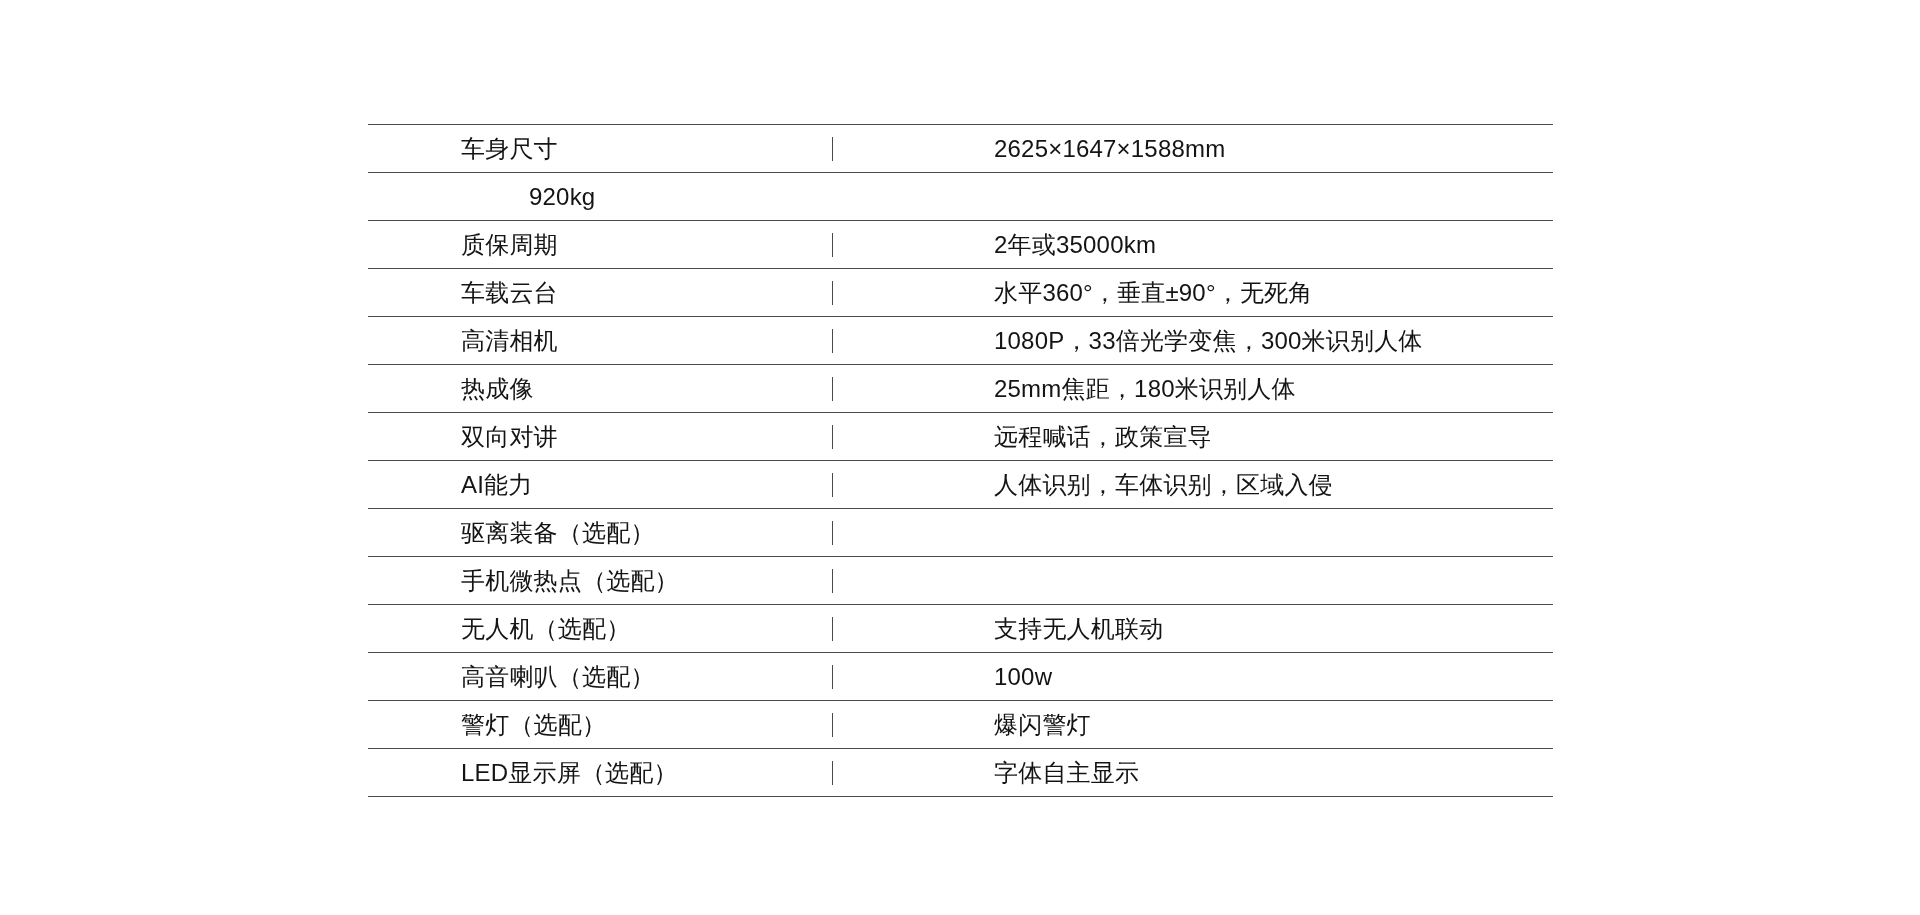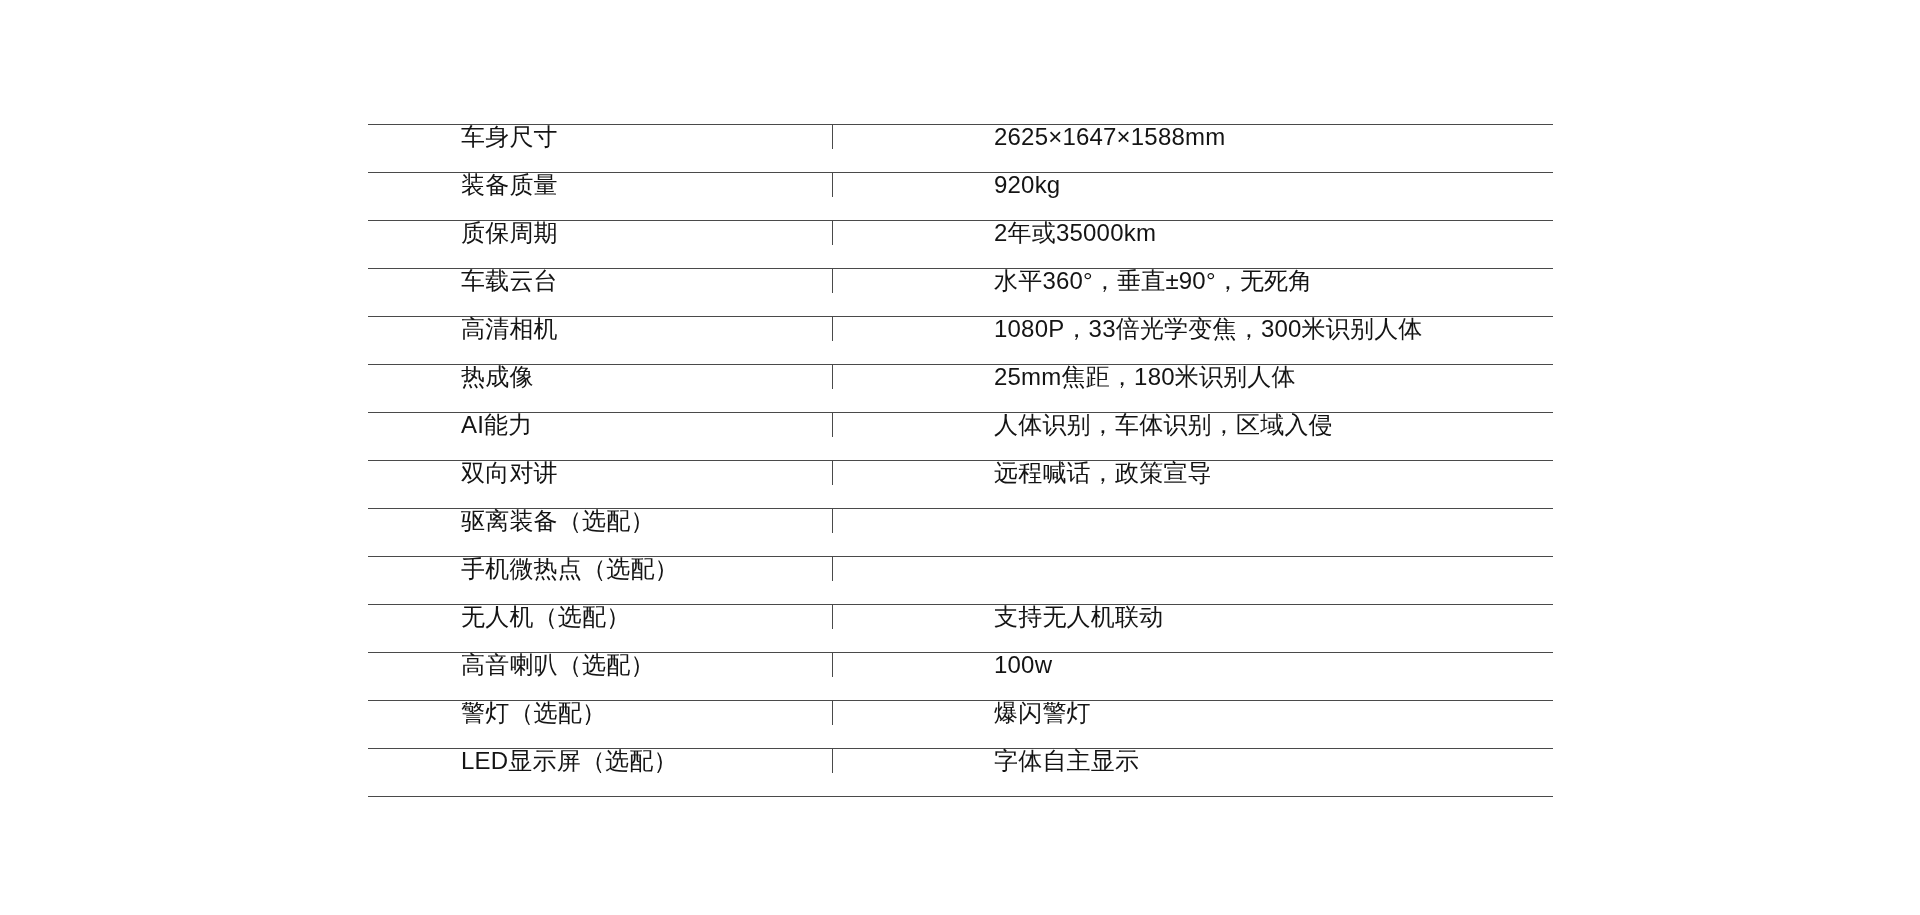"车身尺寸" .spec-row { align-items: flex-start -> center }
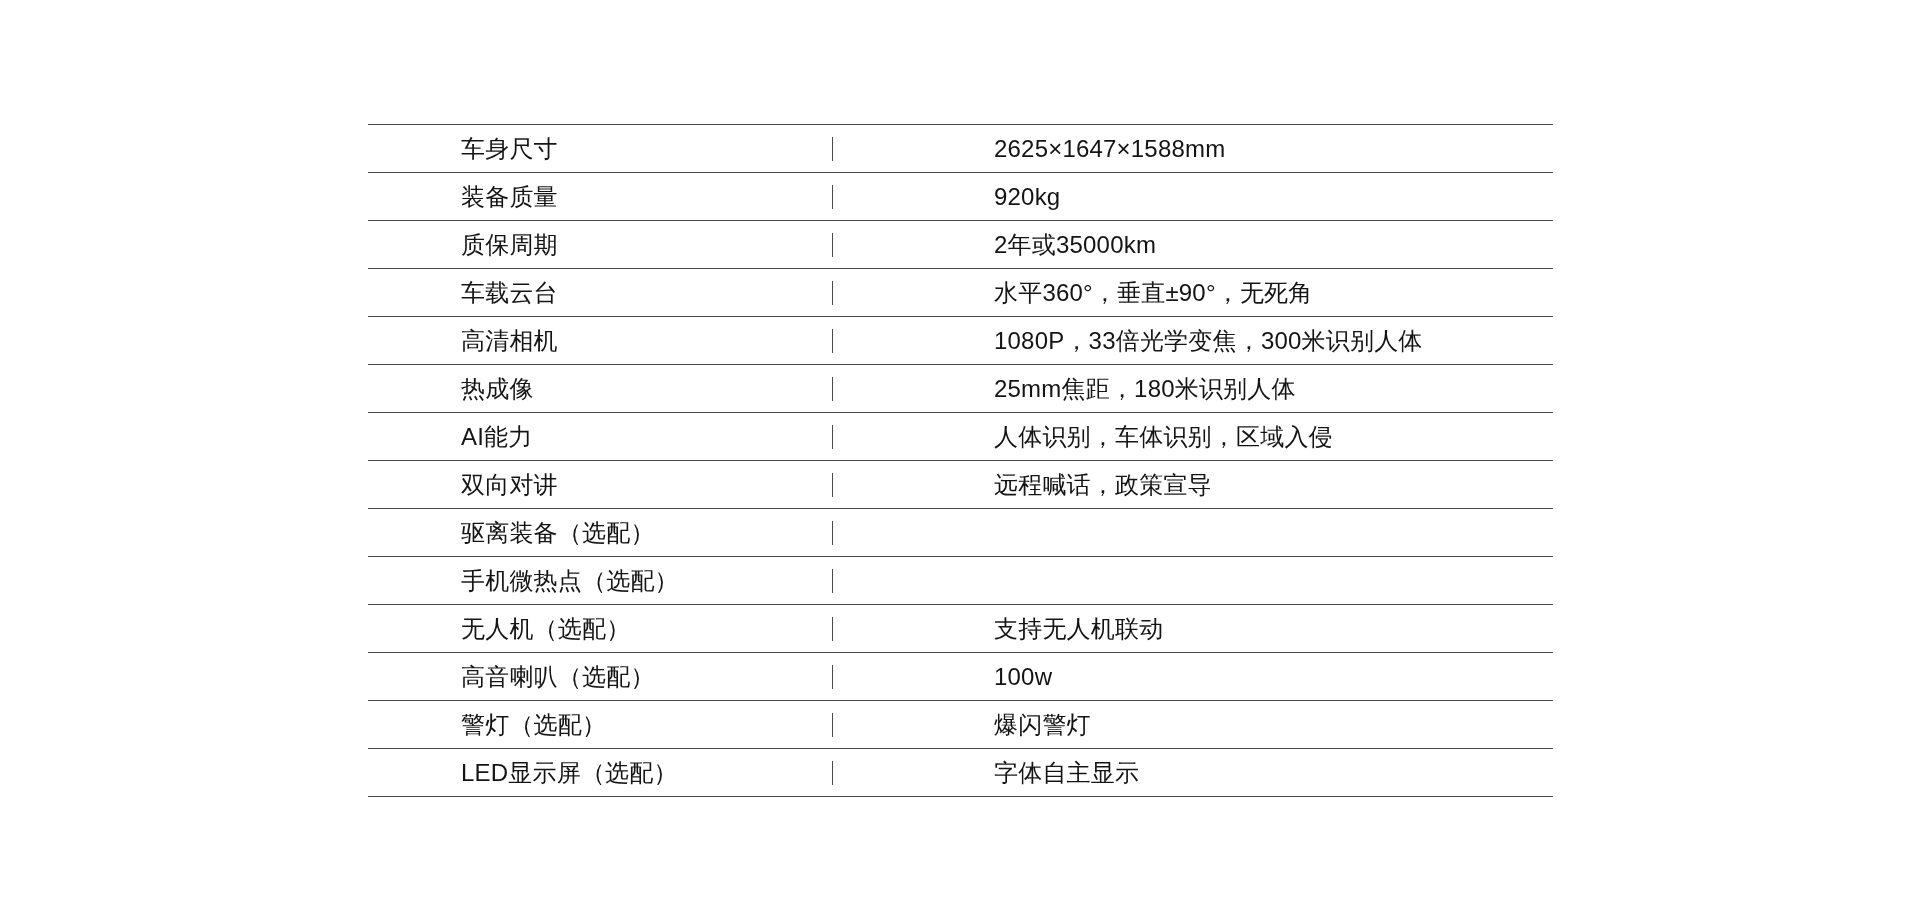"装备质量" div.spec-label-cell { html: <div> <span>装备质量</span> </div> -> none }
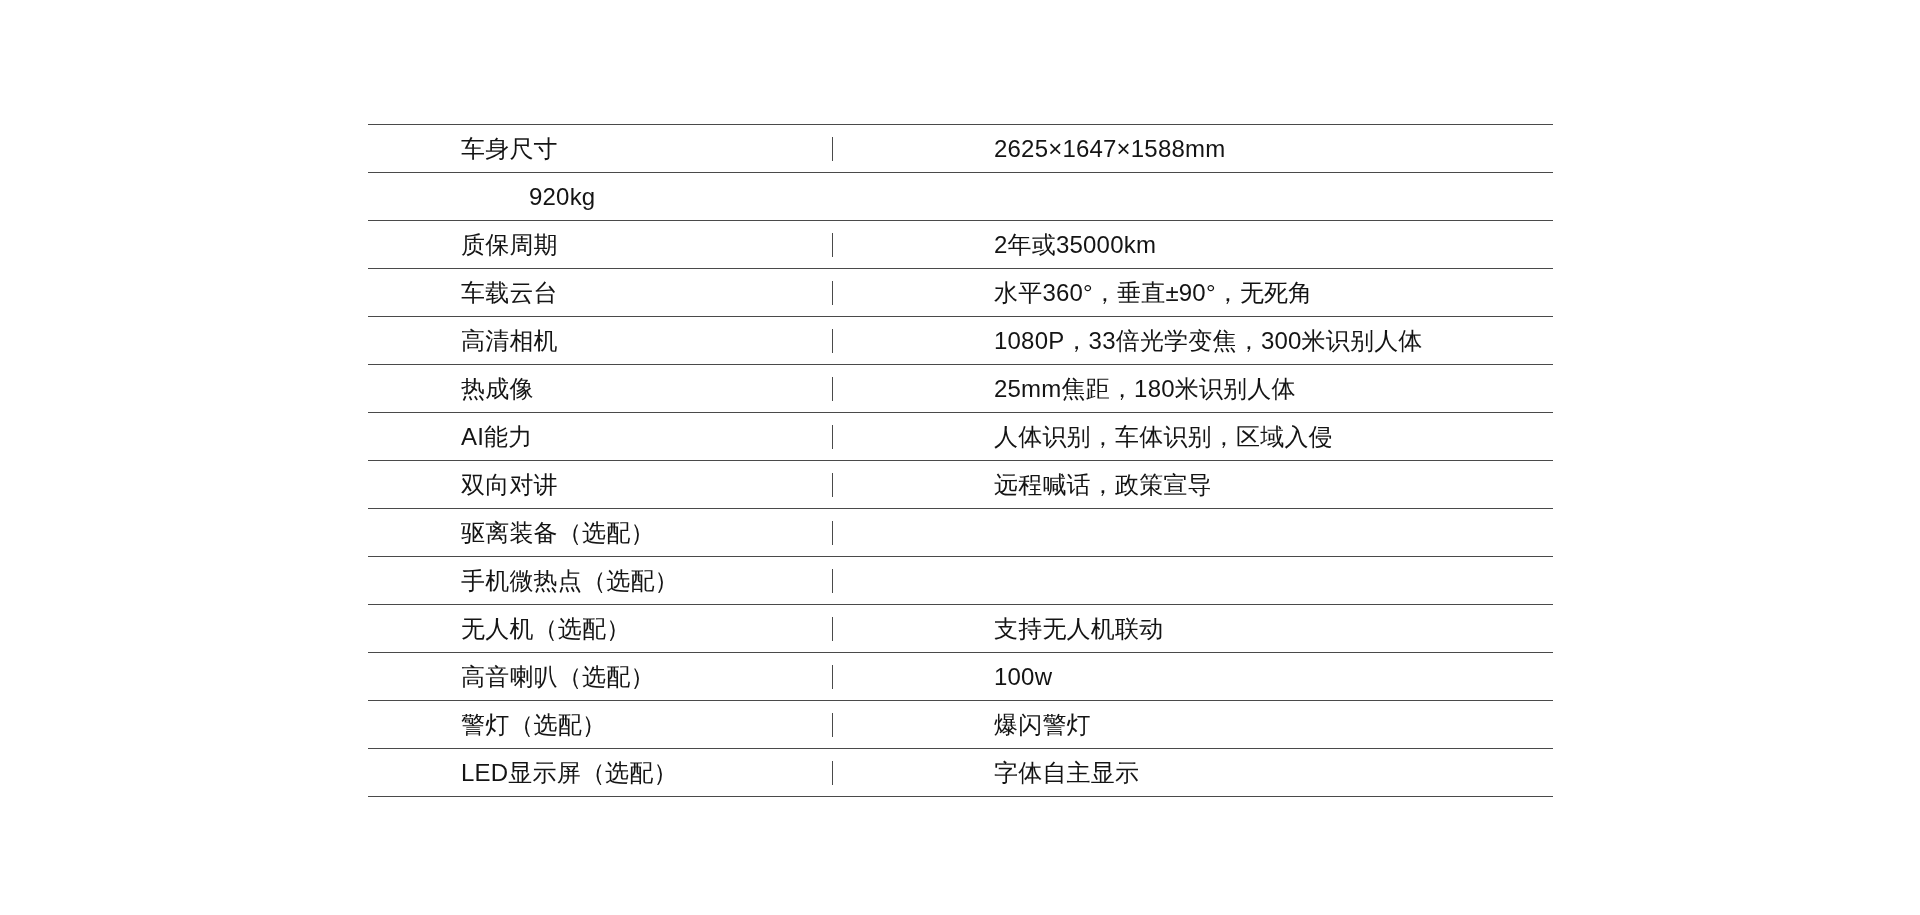"AI能力" div.spec-row { order: before "双向对讲" -> after "双向对讲" }
